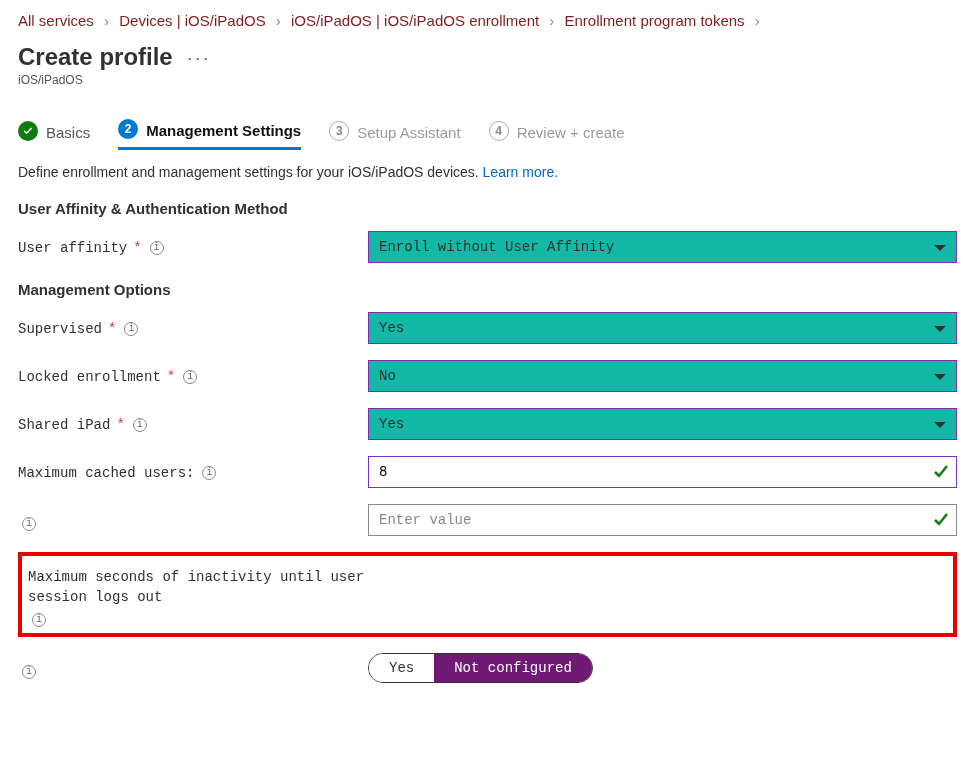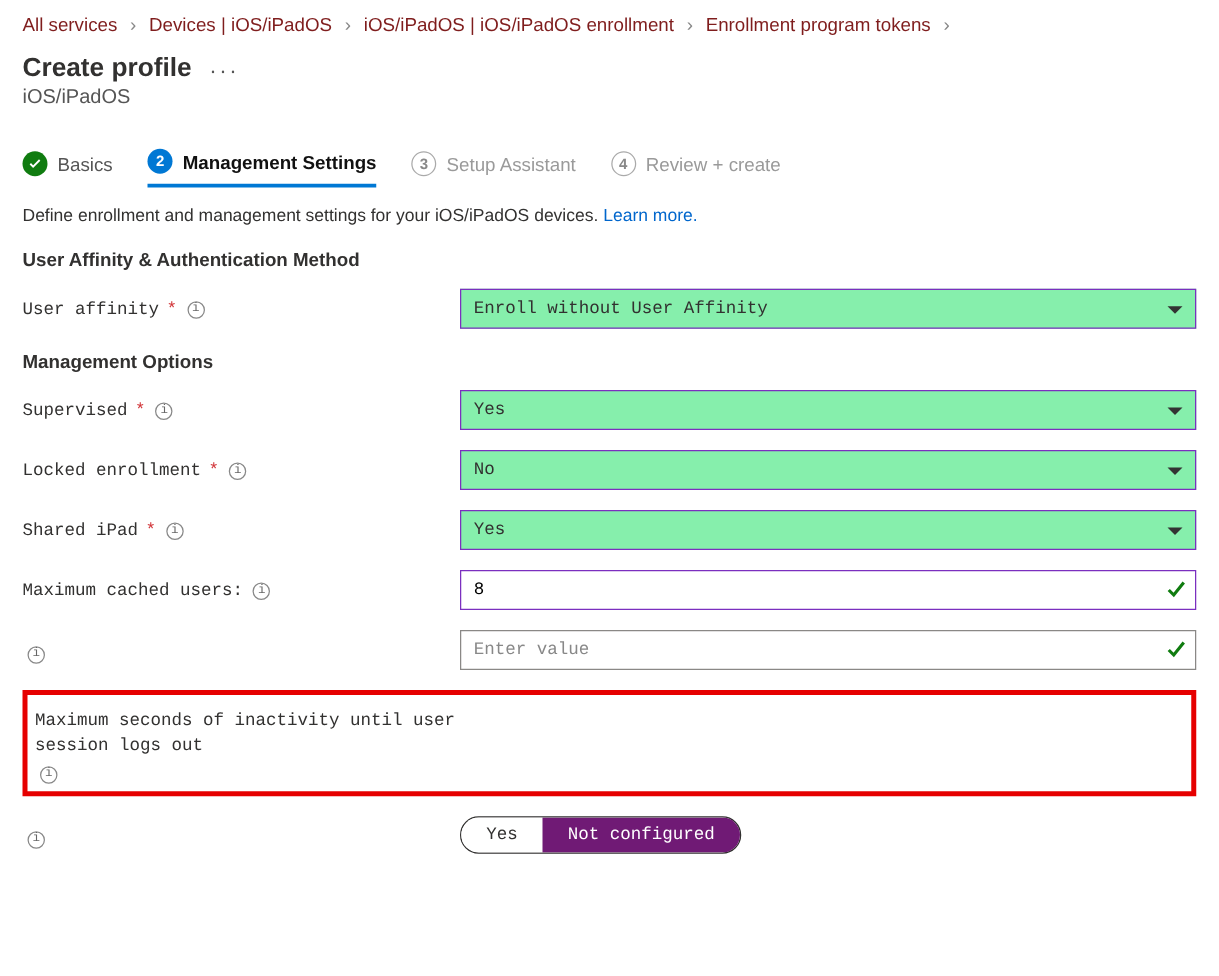"Create profile" .page-title { font-size: 21px -> 24px }
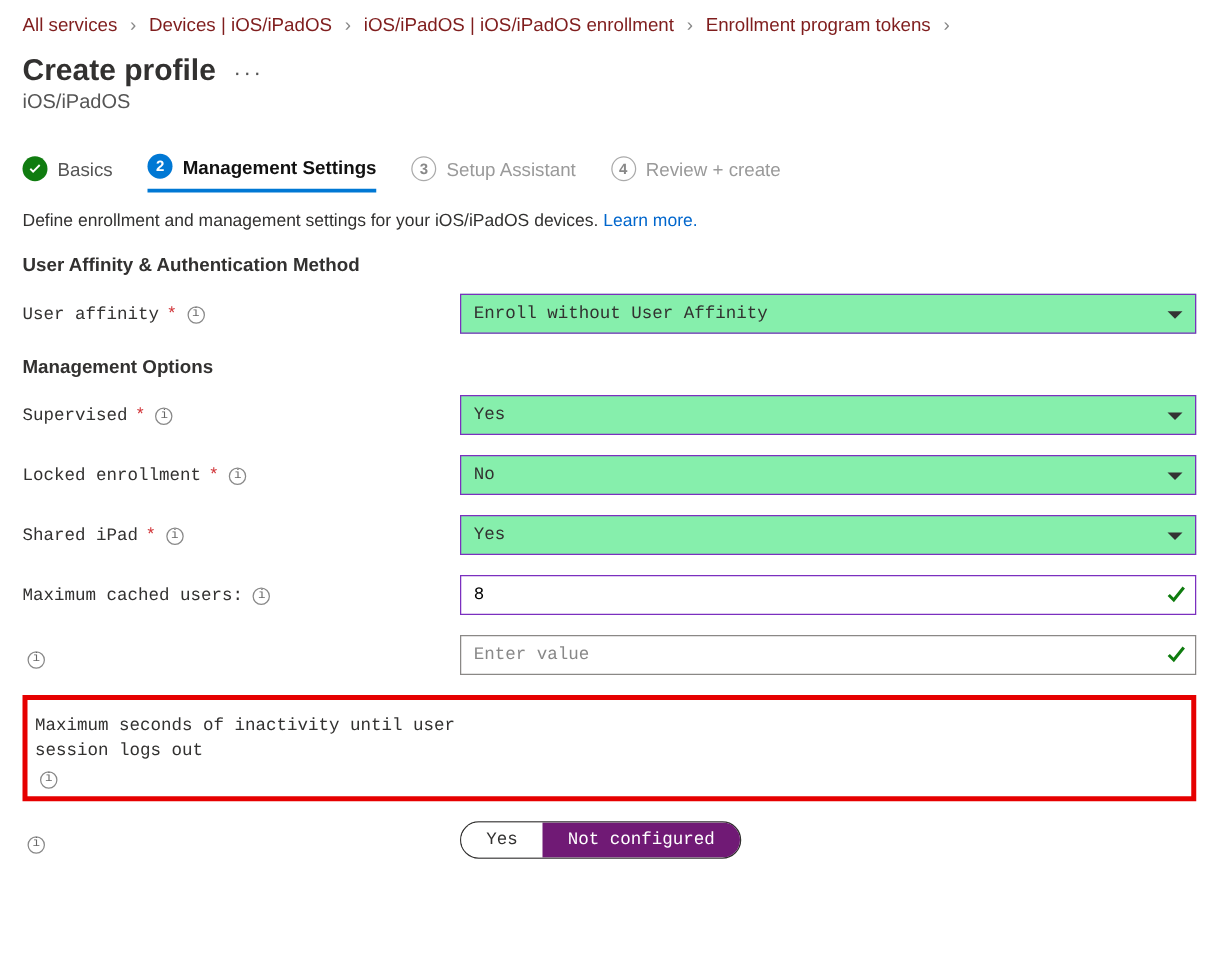"iOS/iPadOS" .subtitle { font-size: 16px -> 12px }
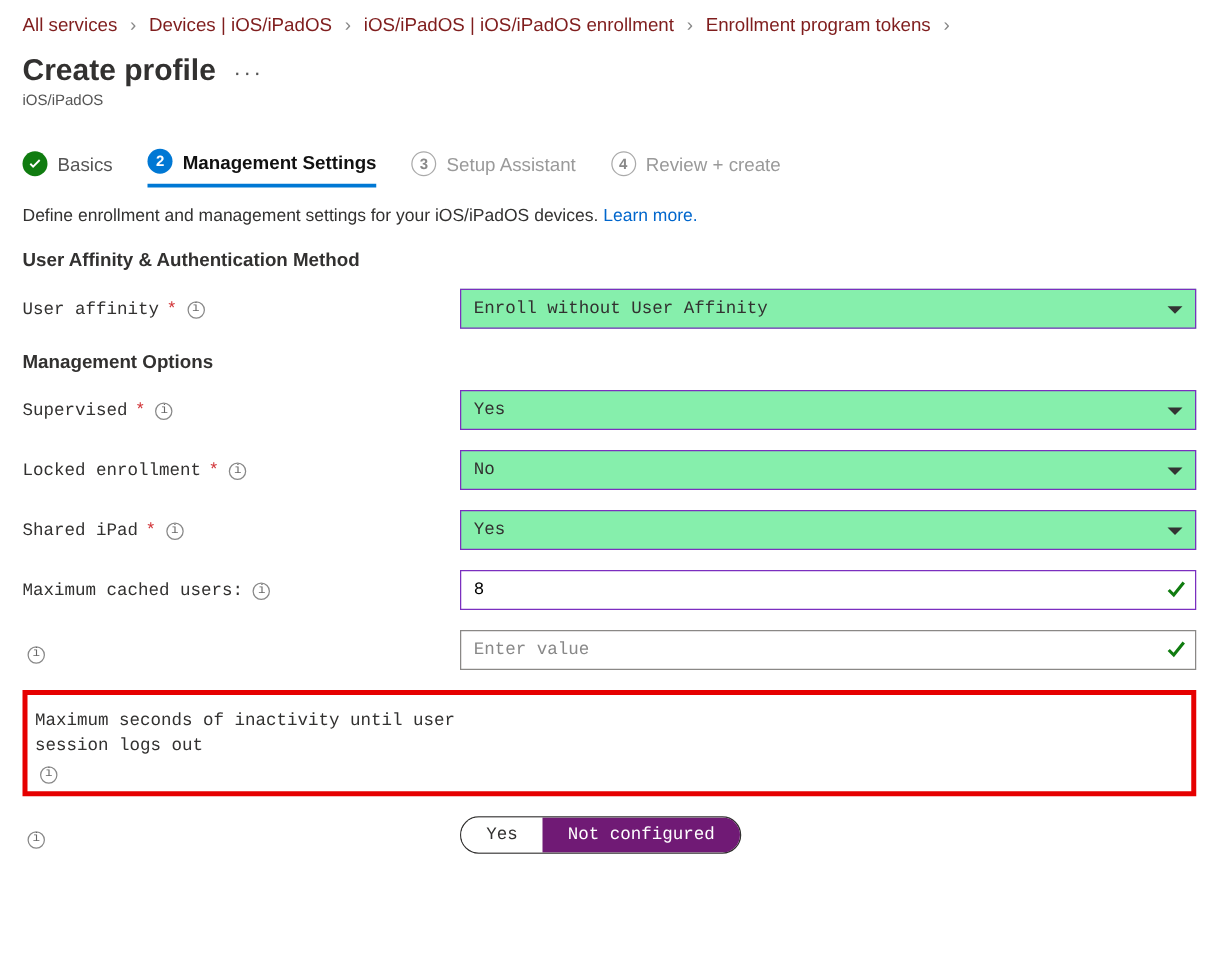"Enroll without User Affinity" .fake-select { background: #86efac -> #14b8a6 }
